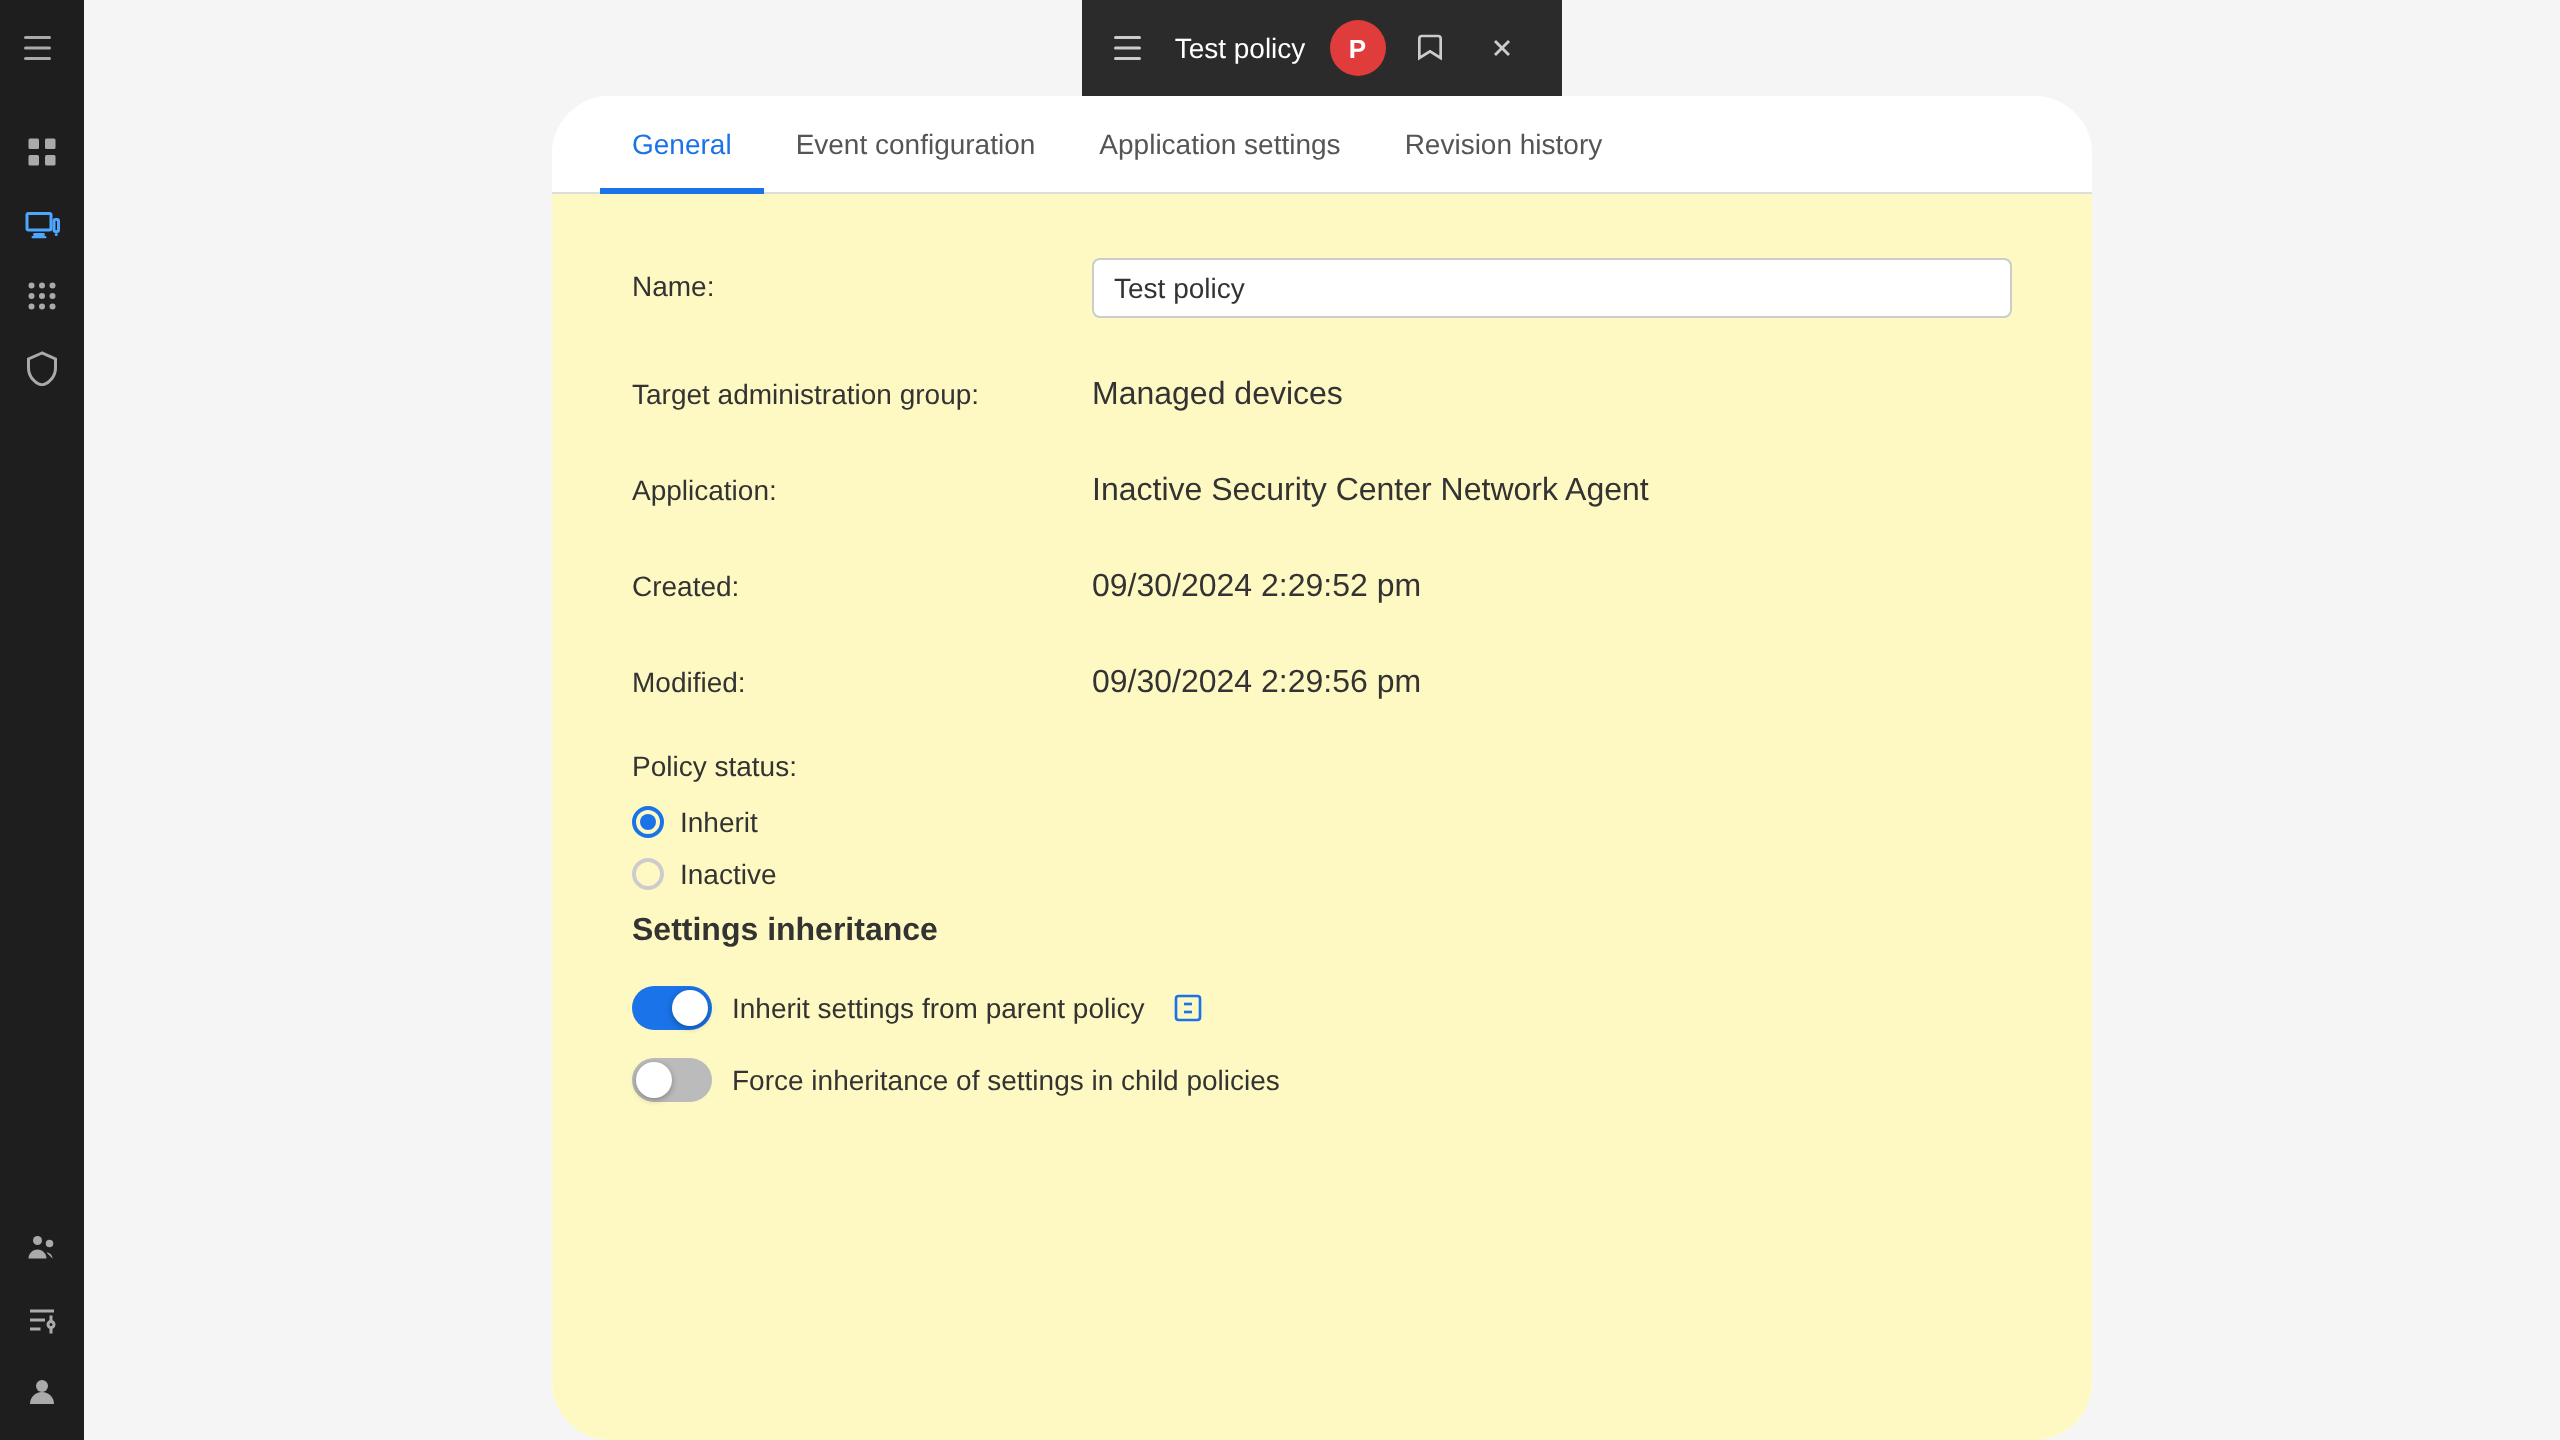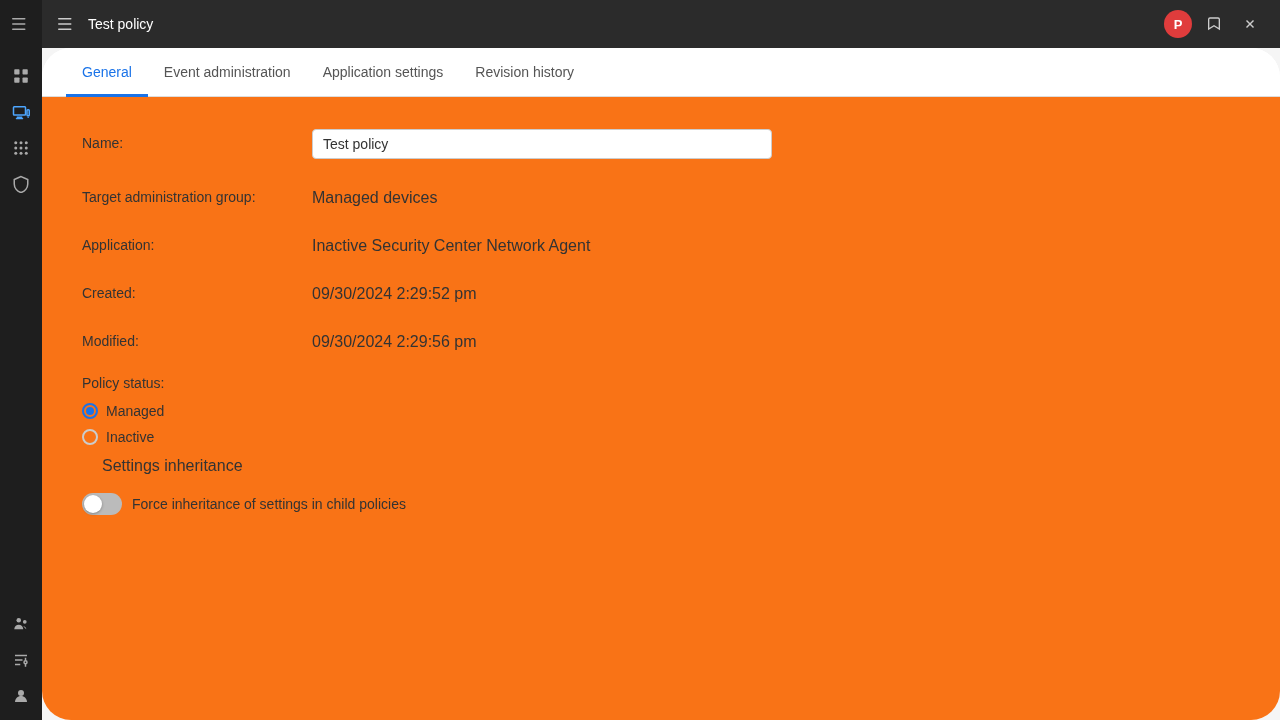"Test policy" .main { align-items: none -> center }
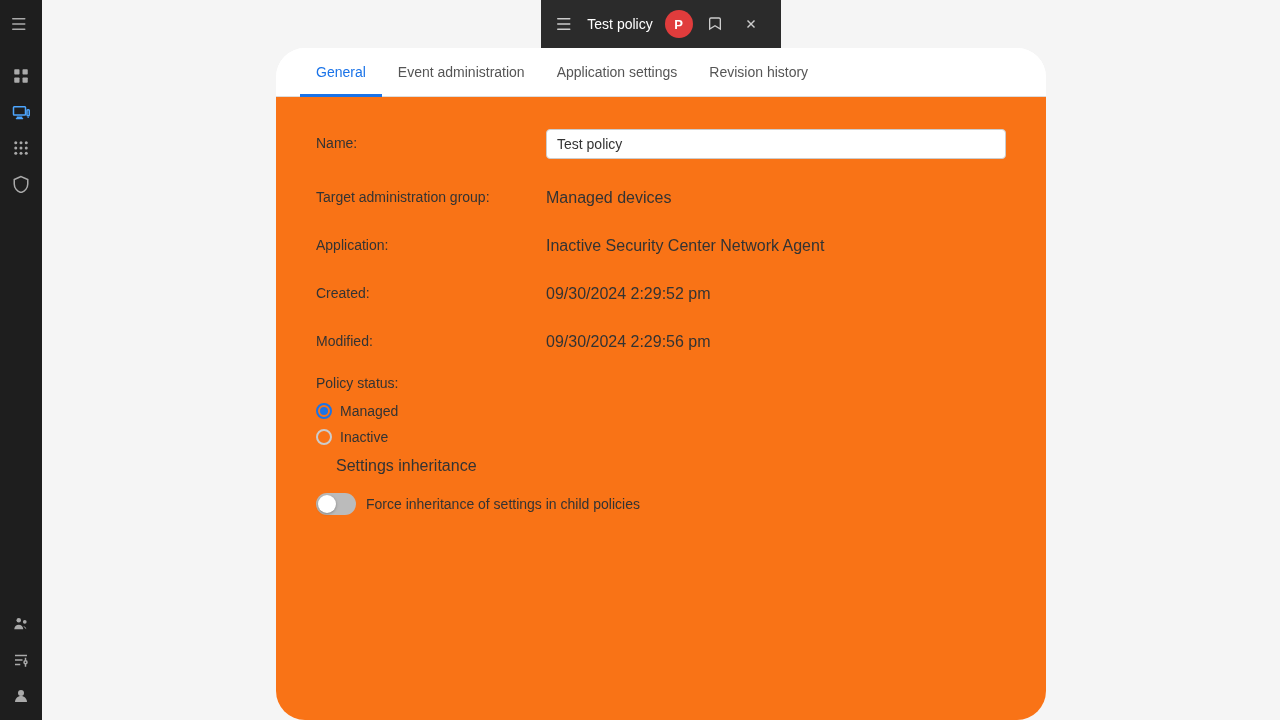"Event administration" div.tab { text: administration -> configuration }
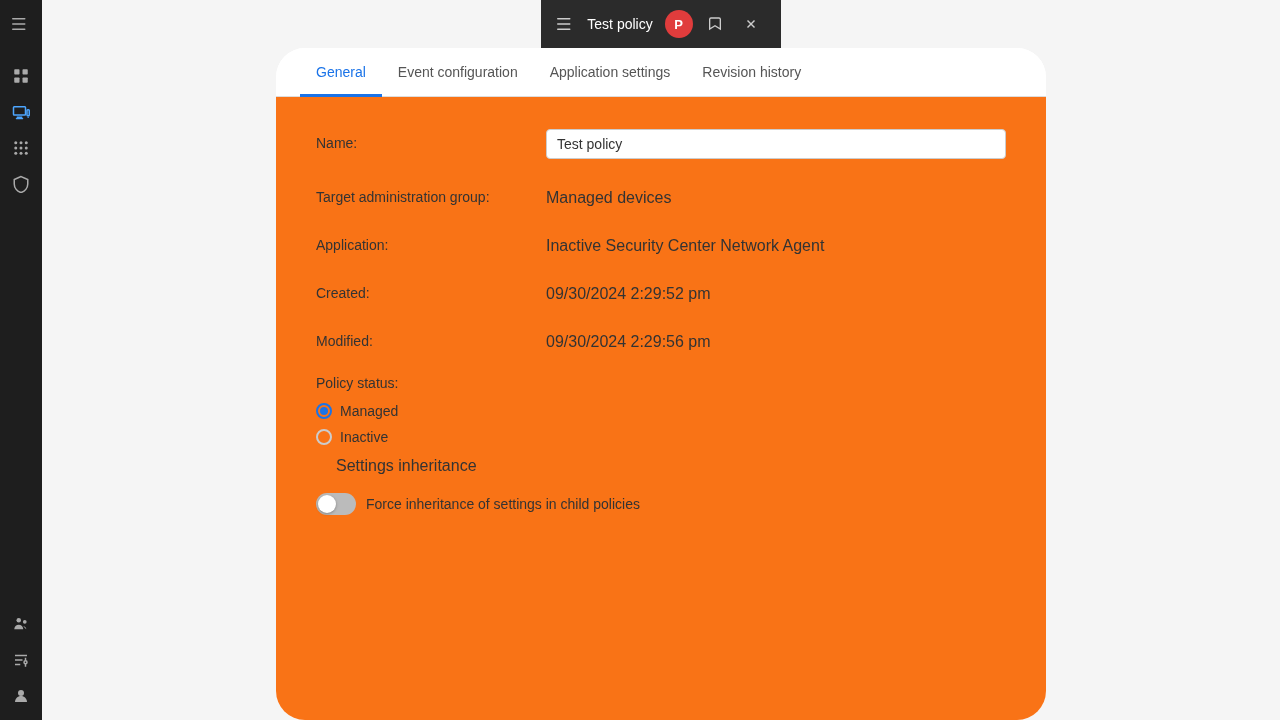"Name:" .form-content { background: #f97316 -> #fef9c3 }
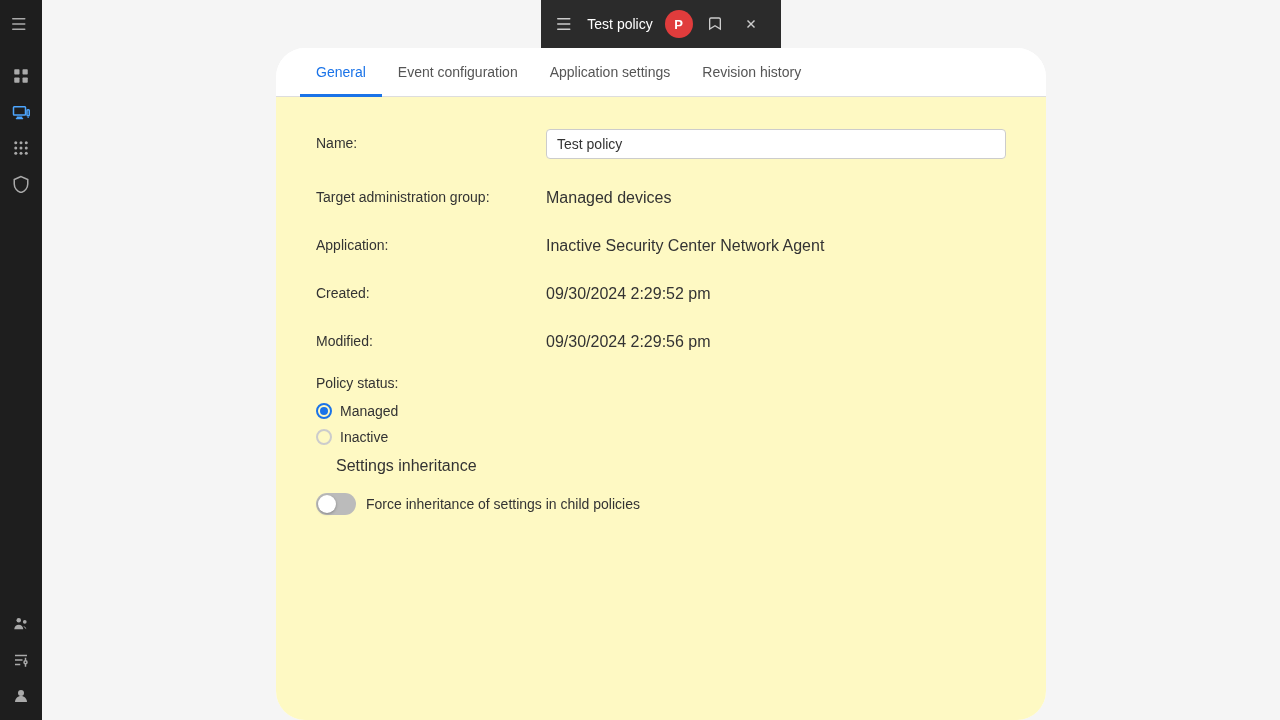"Managed" span.radio-label { text: Managed -> Inherit }
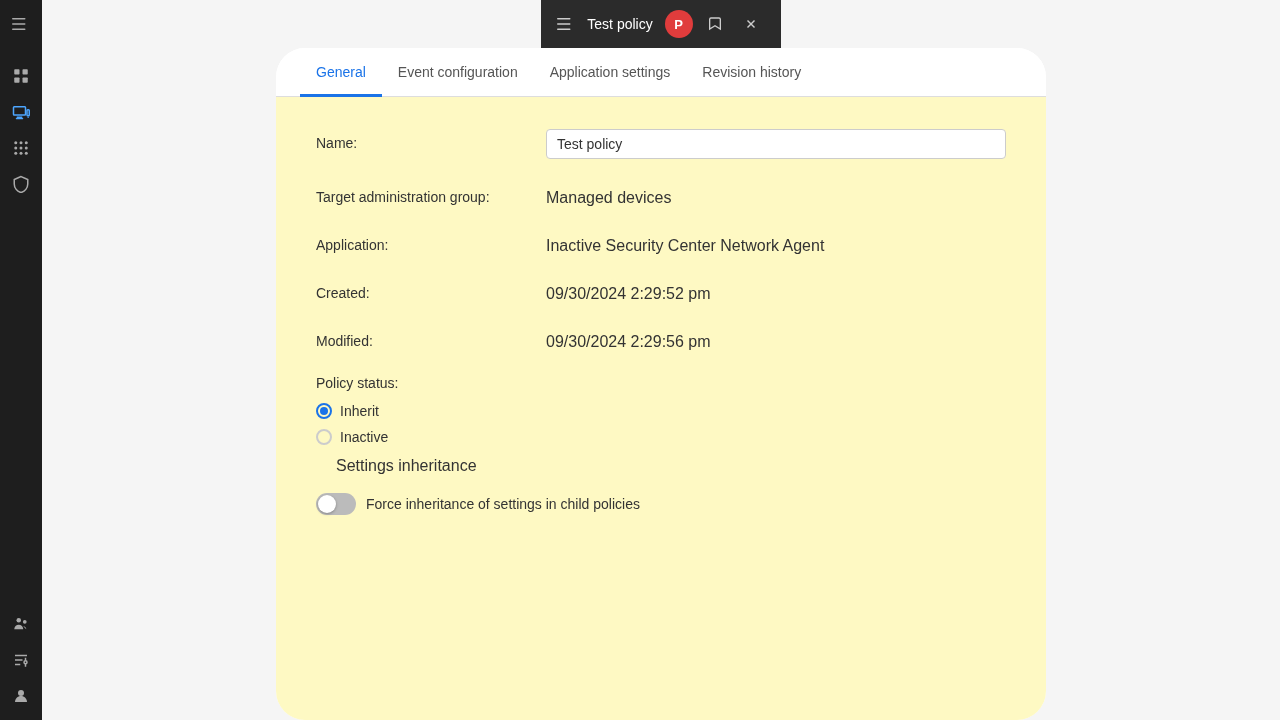"Settings inheritance" .section-title { font-weight: 400 -> 700; margin-left: 20px -> none }
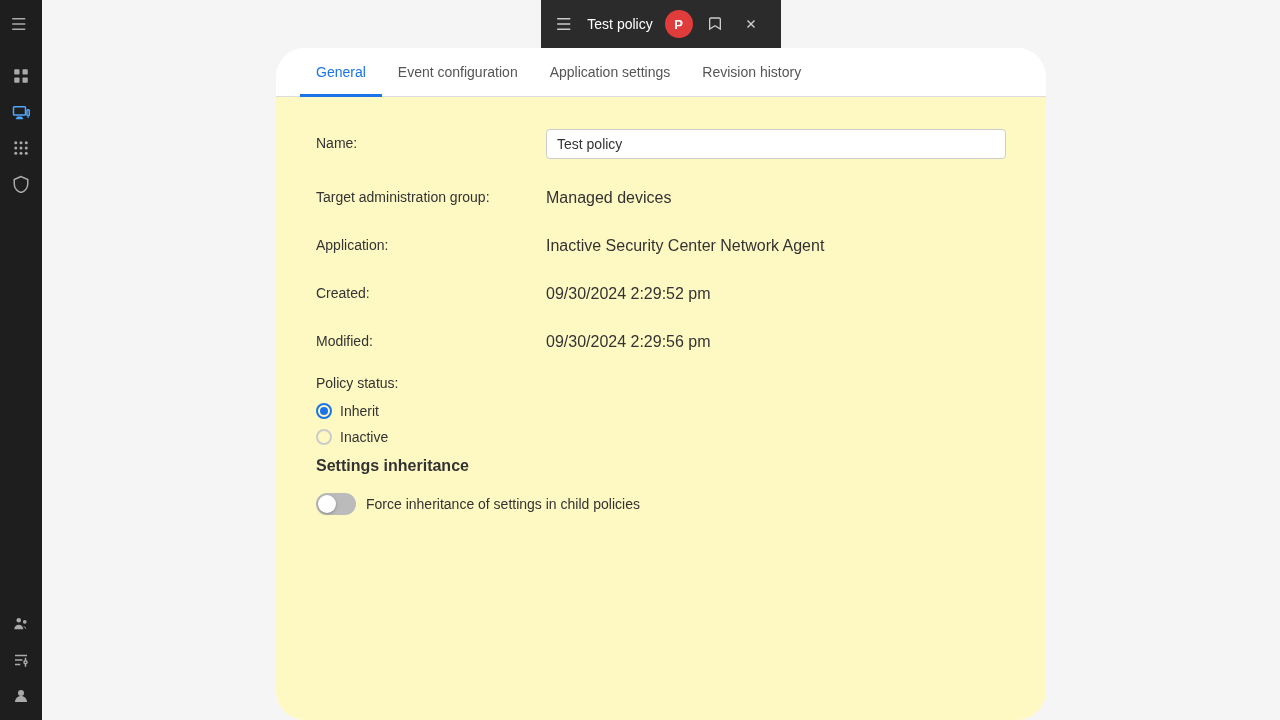"Inherit settings from parent policy" div.toggle-row { html: none -> <div> <div> <div></div> </div> <span>Inherit settings from parent policy</span> <span> <svg> <rect></rect> <line></line> <line></line> </svg> </span> </div> }
